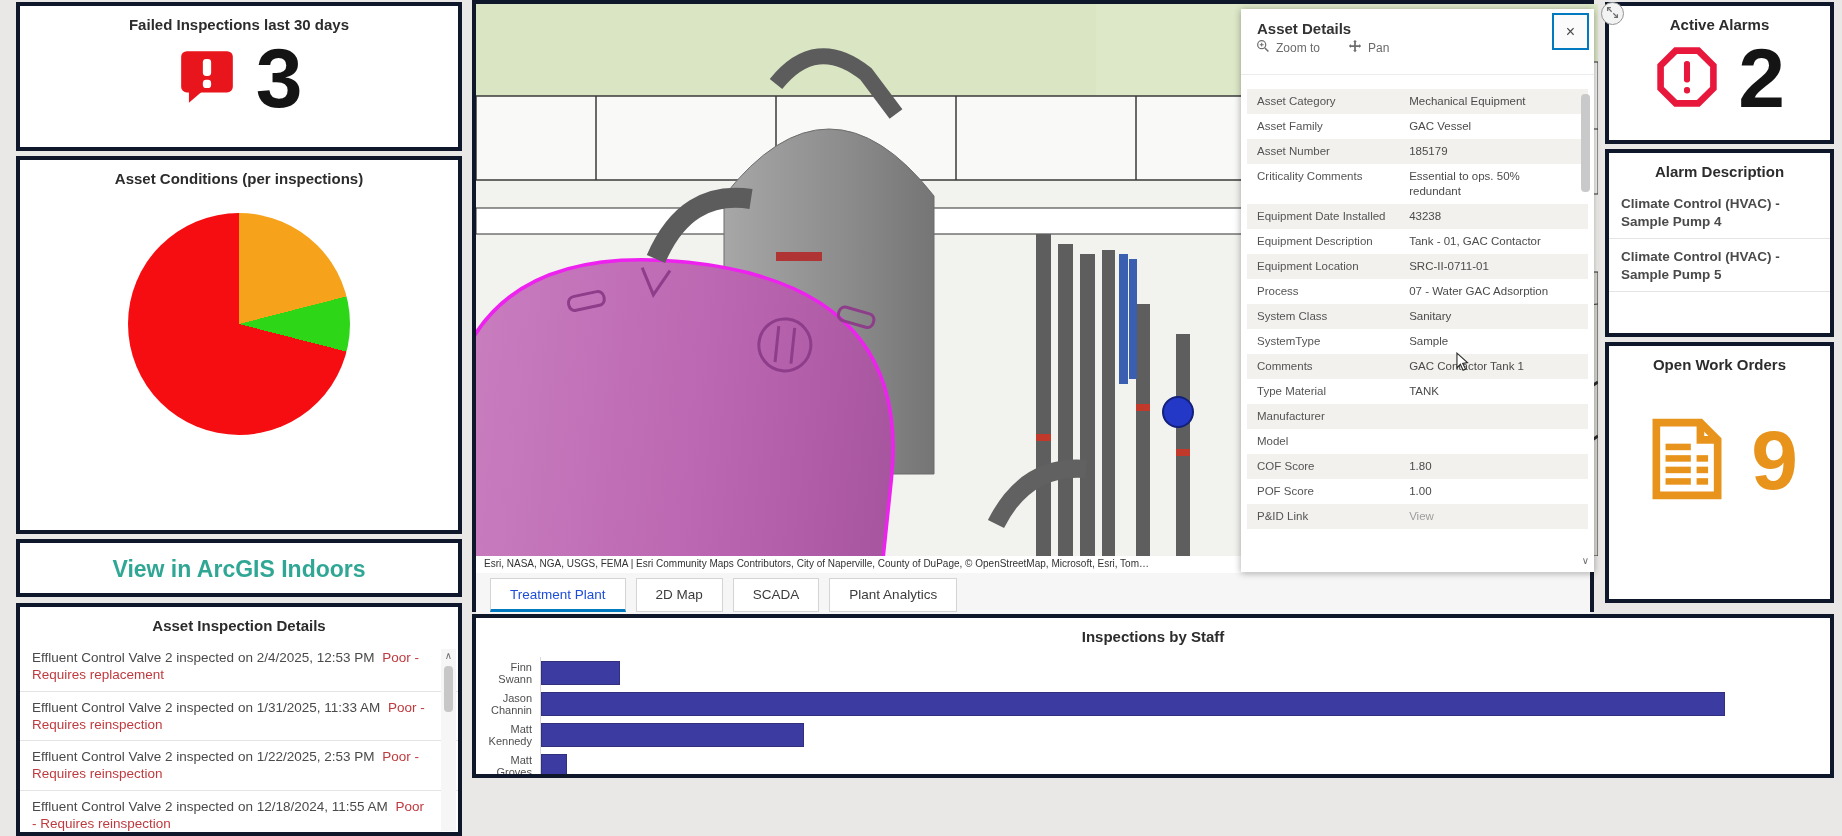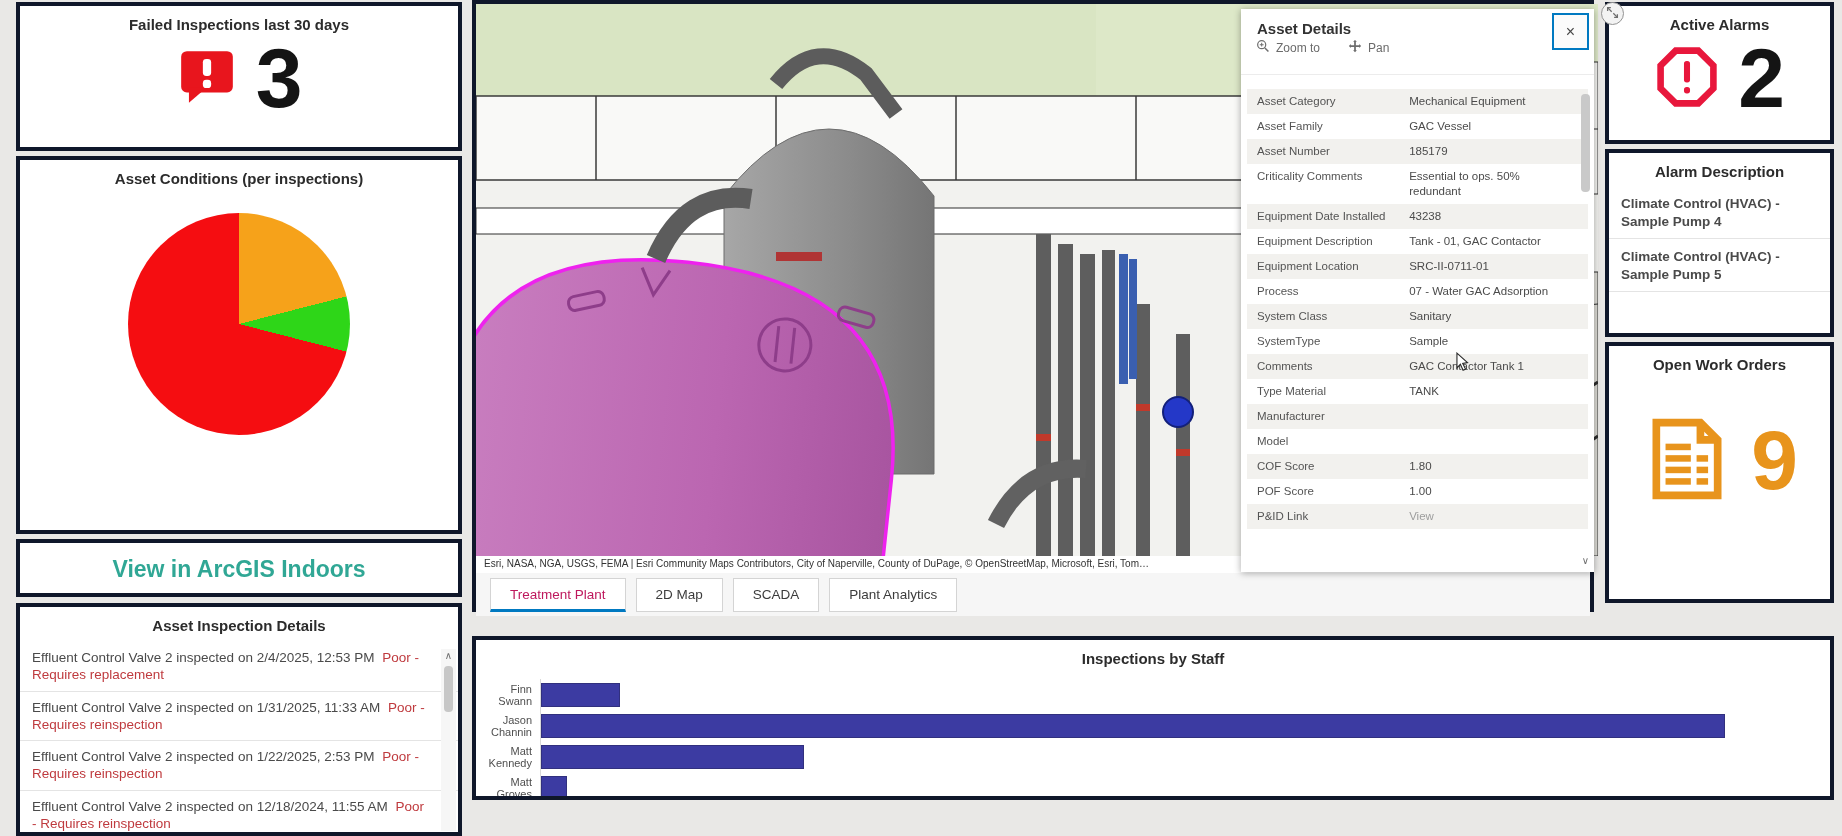"Treatment Plant" .tab.active { color: #be185d -> #1d4ed8 }
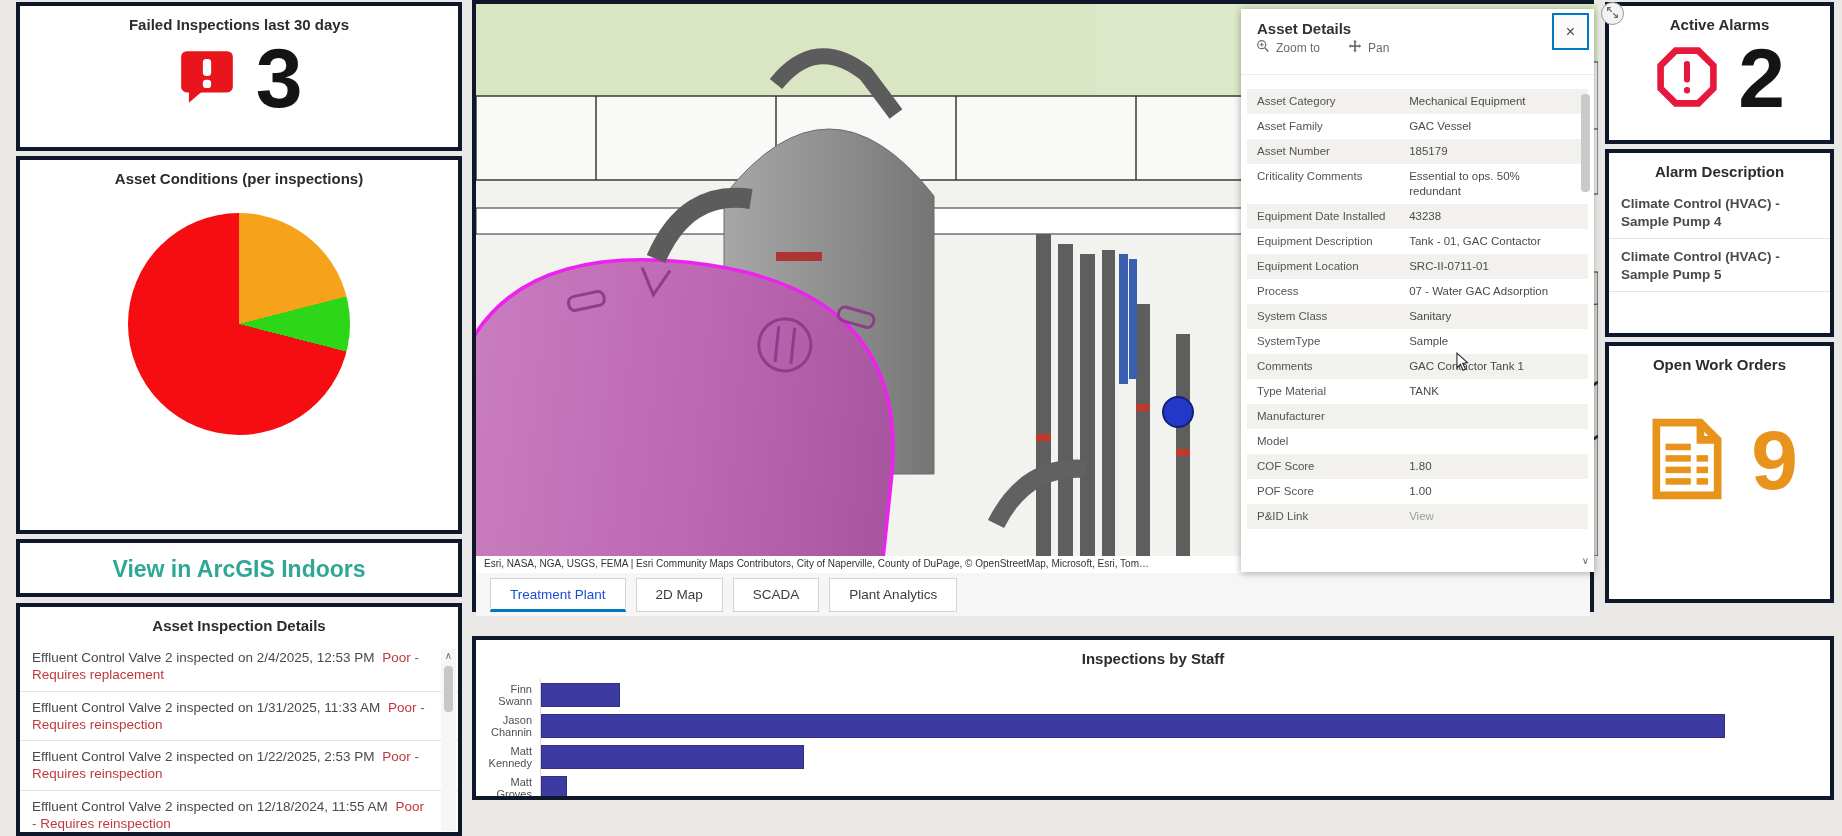"Inspections by Staff" #chart-panel { top: 636px -> 614px }
